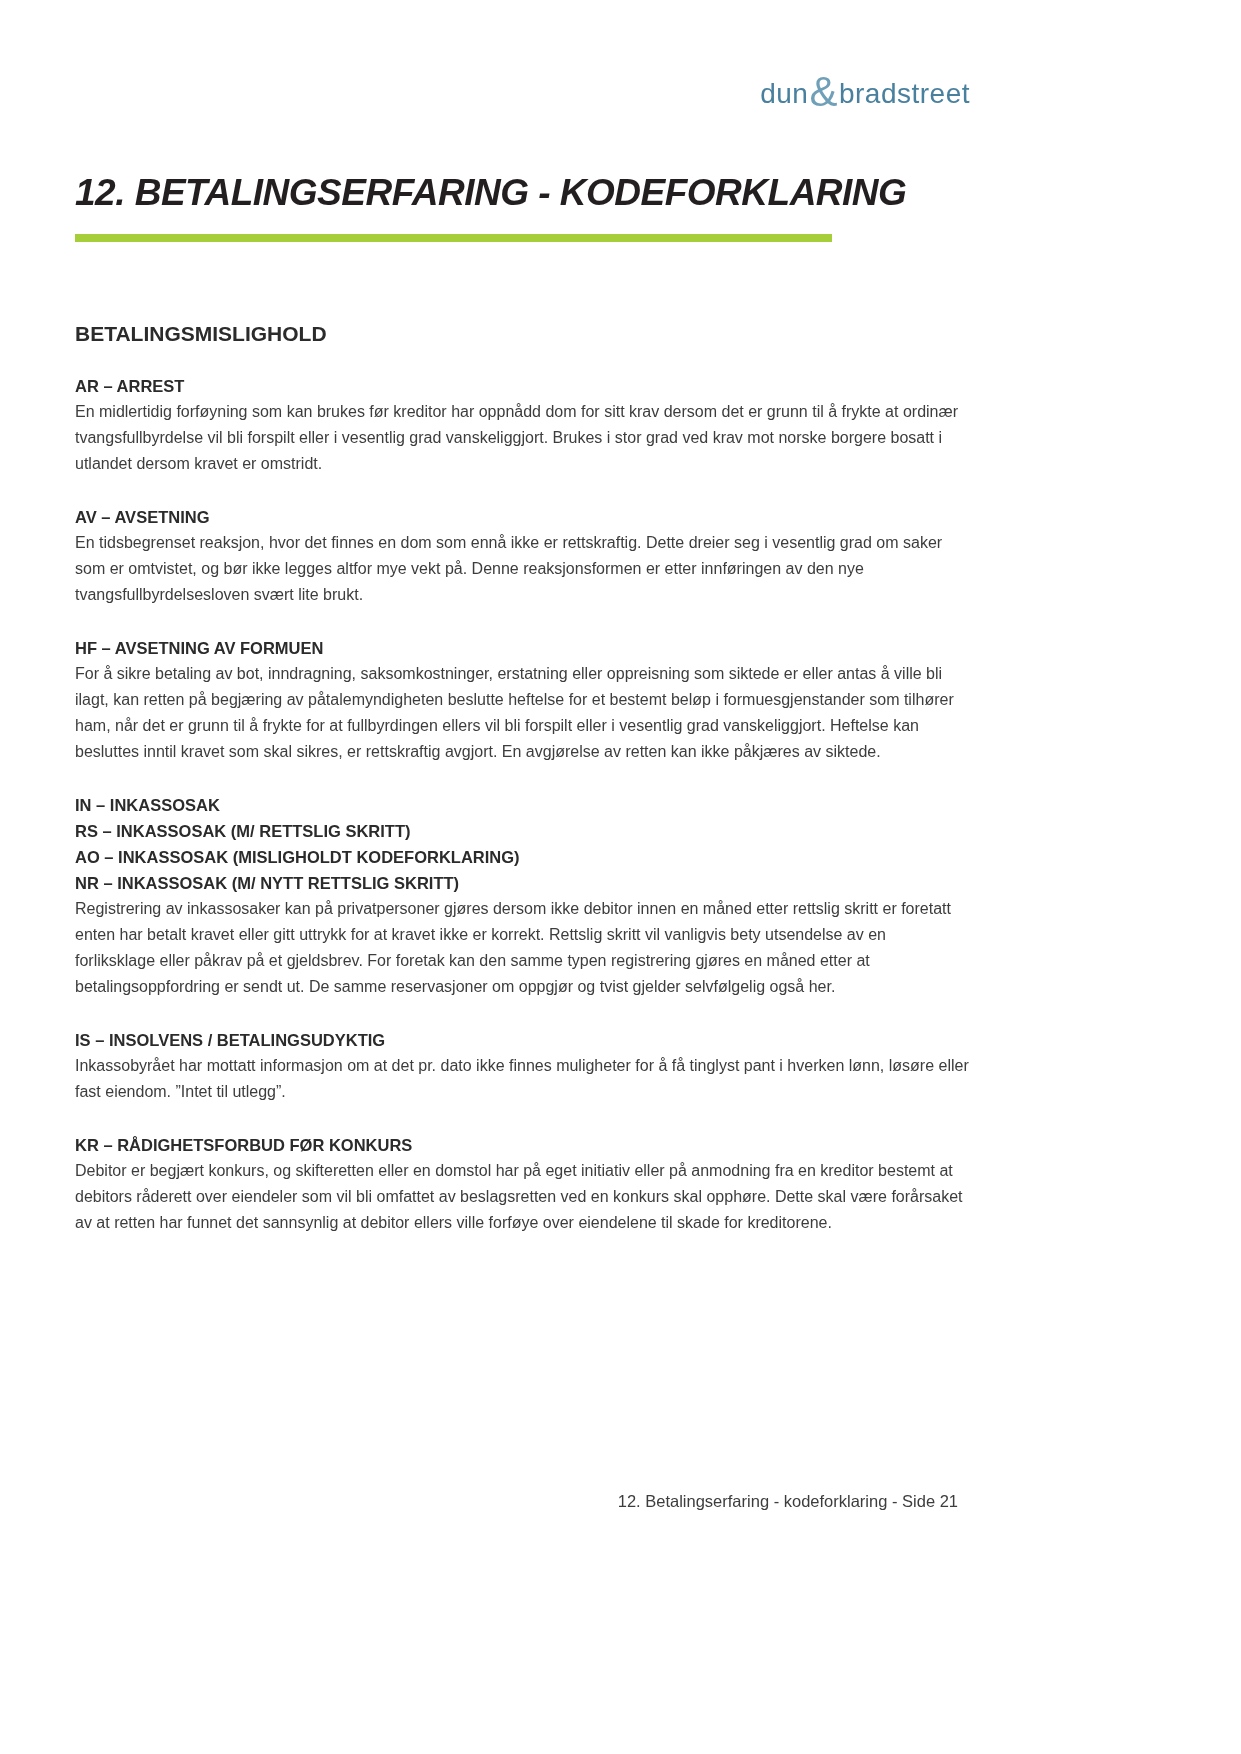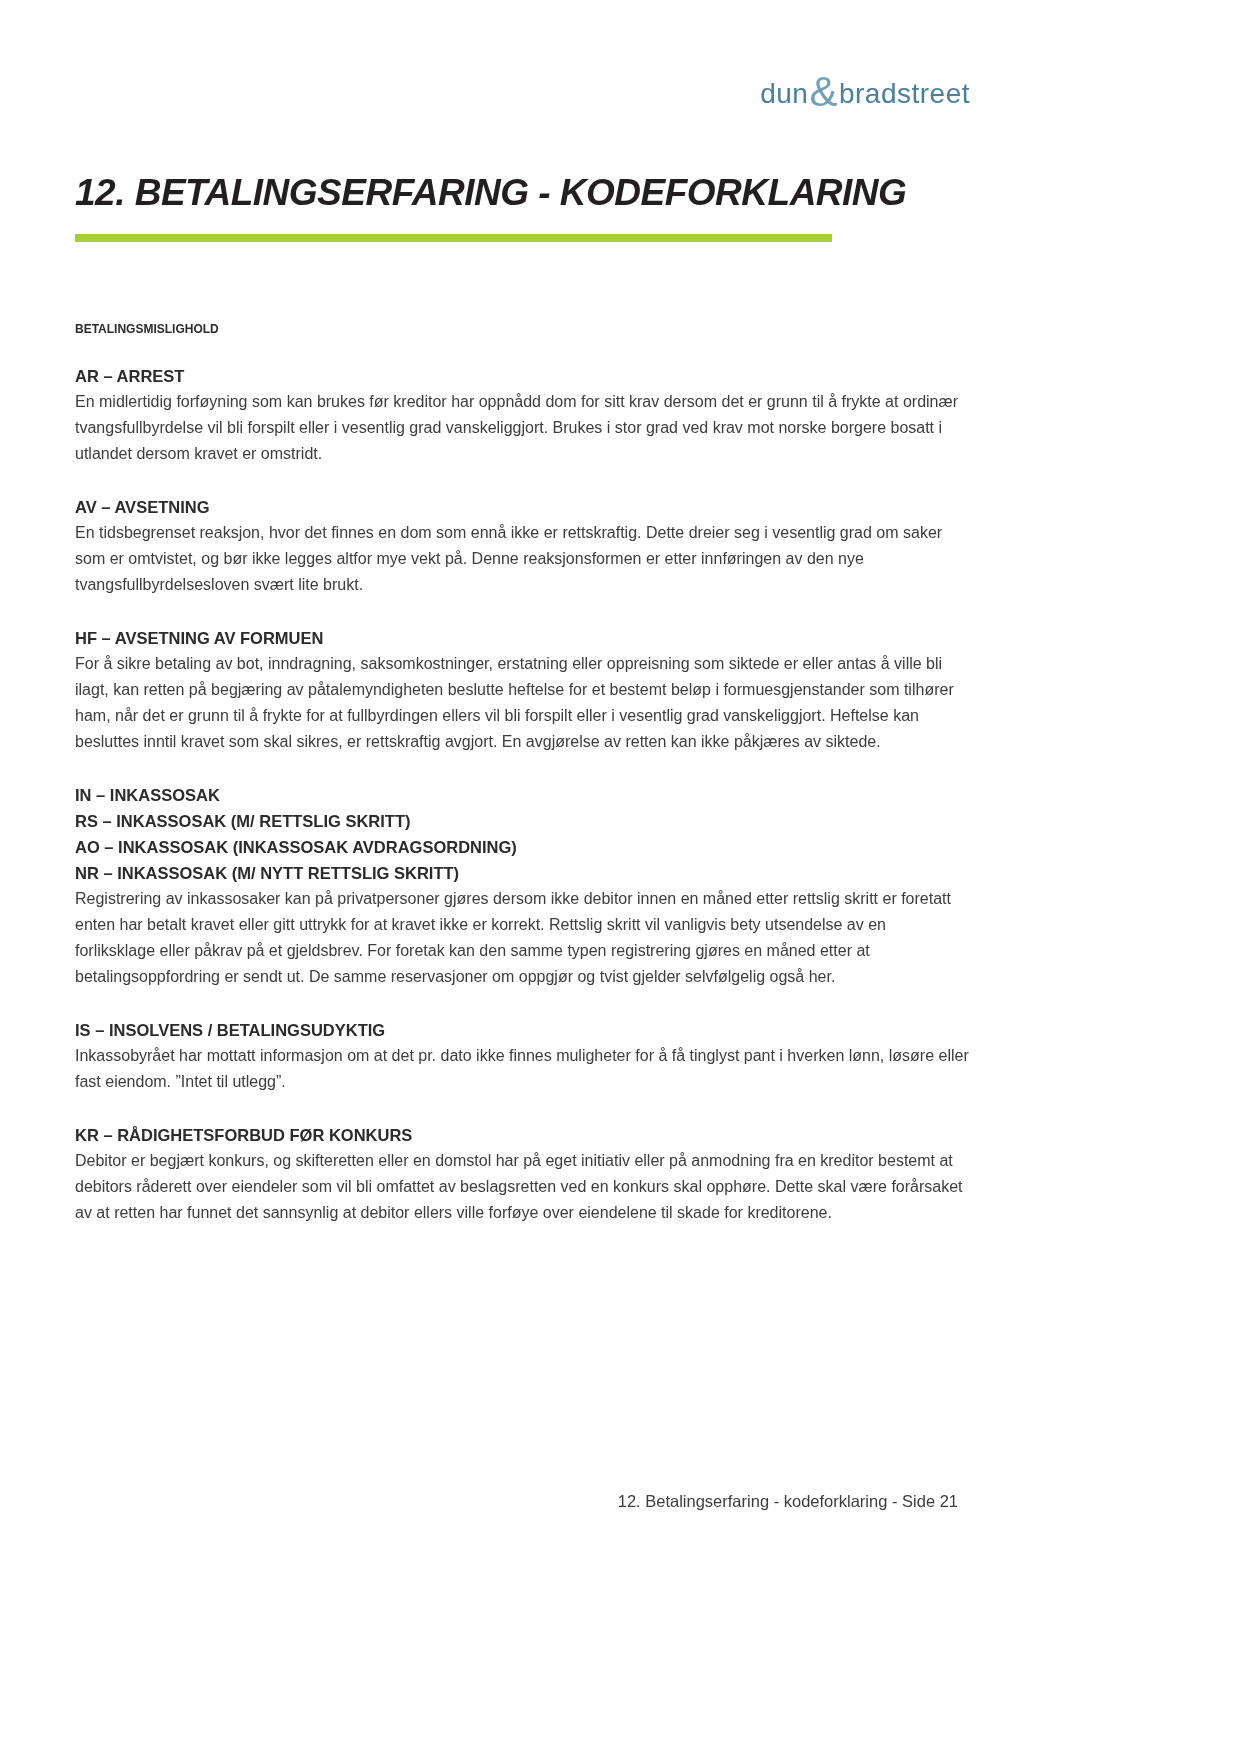"BETALINGSMISLIGHOLD" .section-heading { font-size: 12px -> 21px }
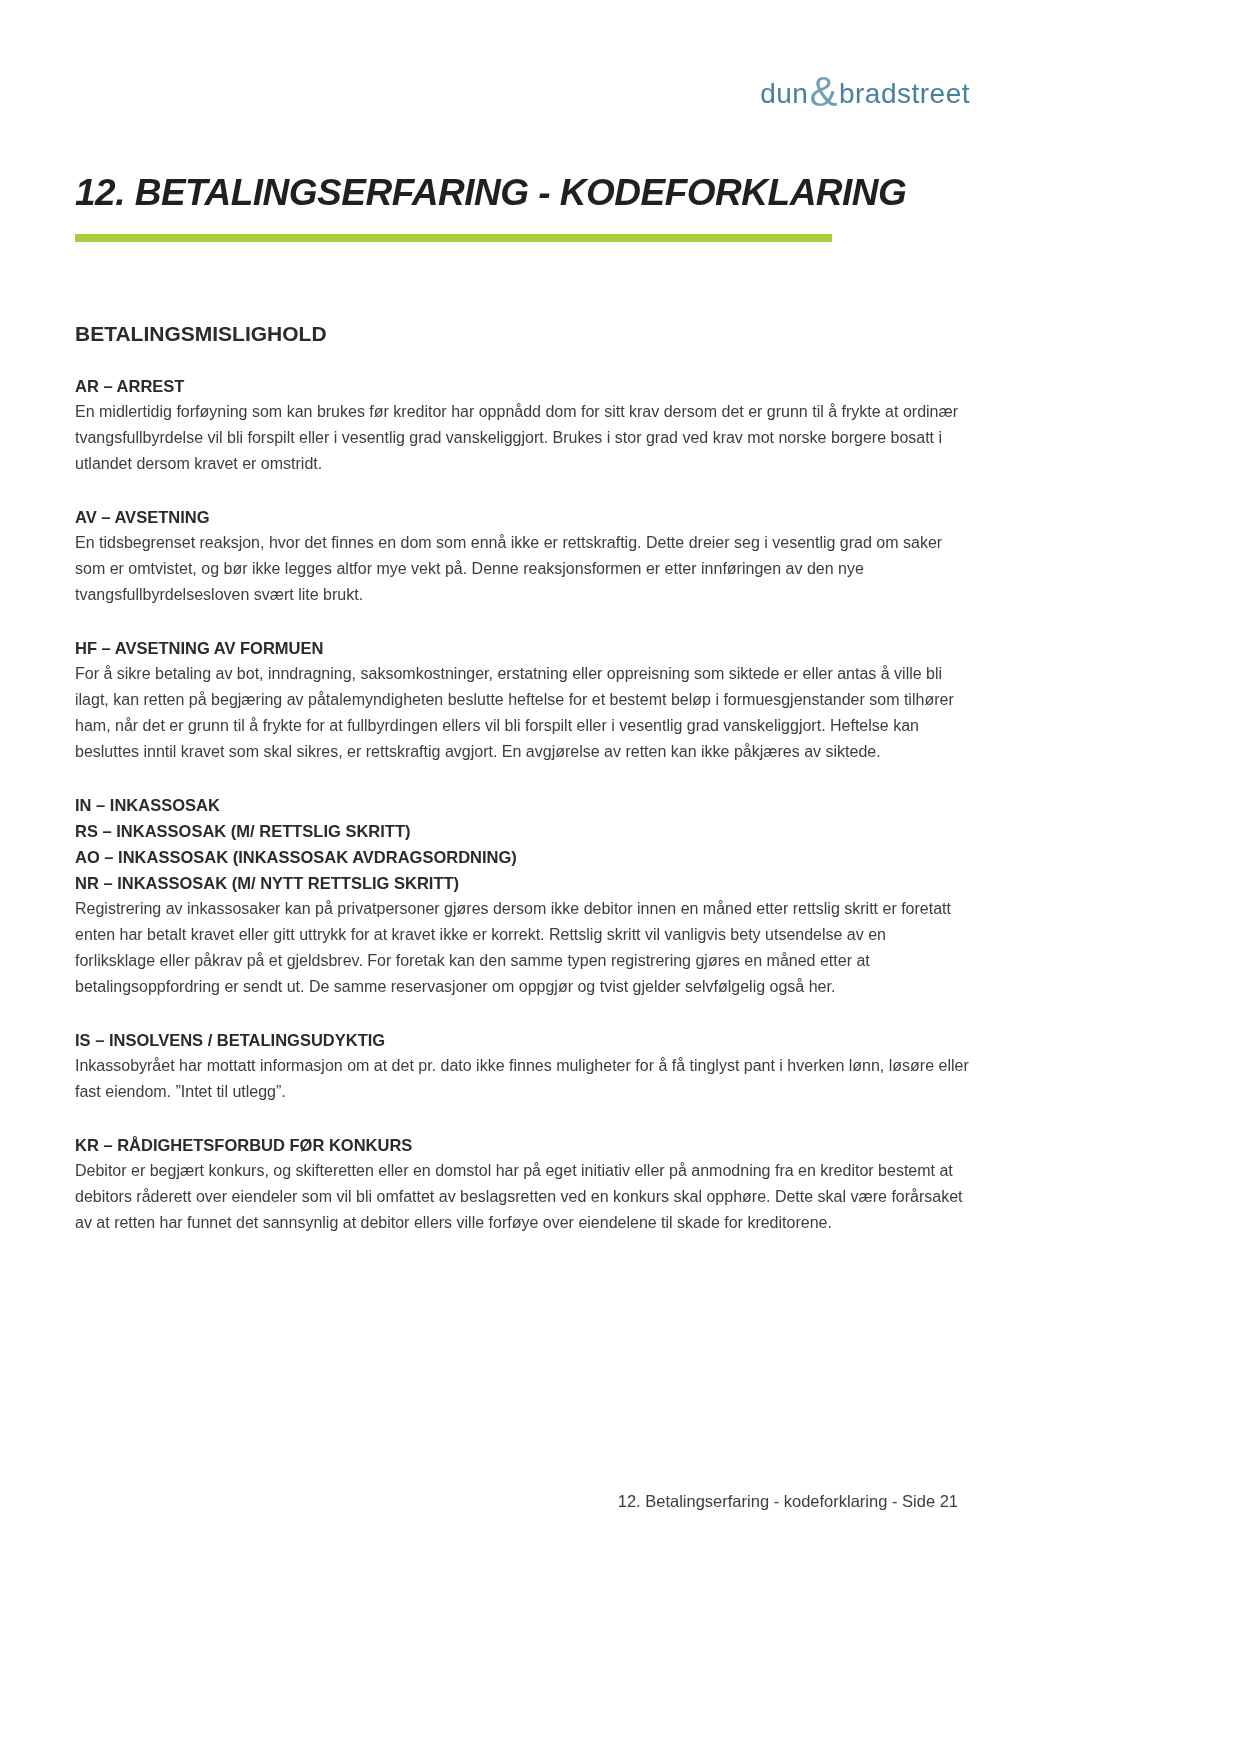"AO – INKASSOSAK (INKASSOSAK" h2 { text: INKASSOSAK AVDRAGSORDNING -> MISLIGHOLDT KODEFORKLARING }
